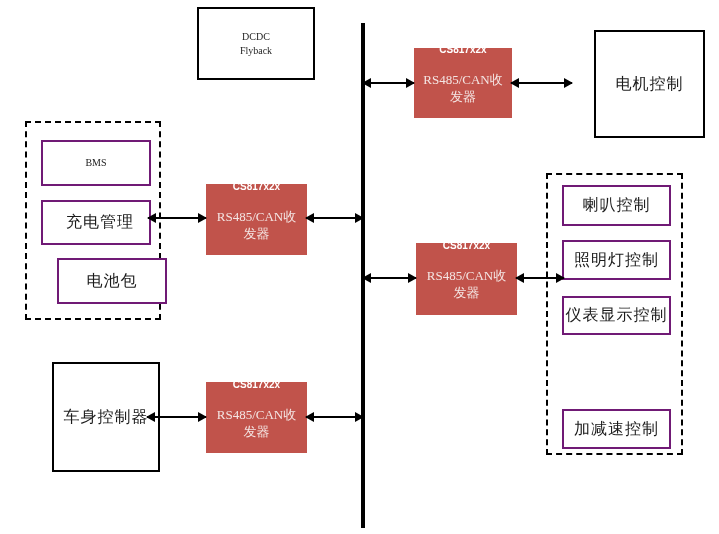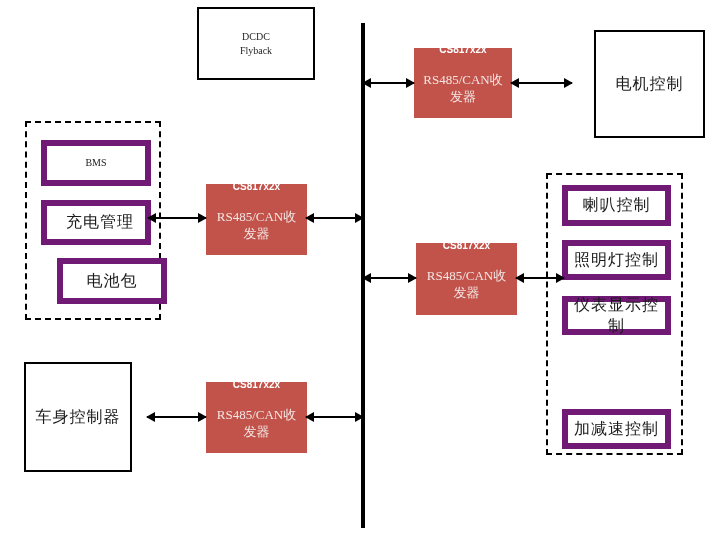"BMS" .g-item { border: 6px solid #701a75 -> 2px solid #701a75 }
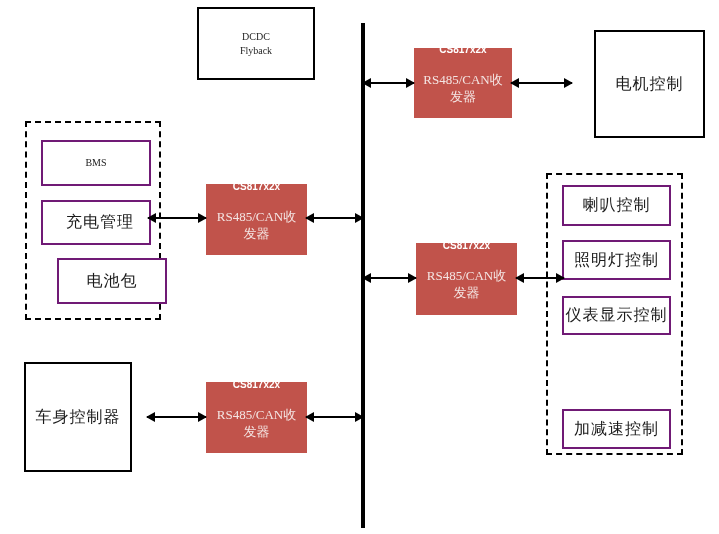"车身控制器" .body-ctrl { left: 24px -> 52px }
